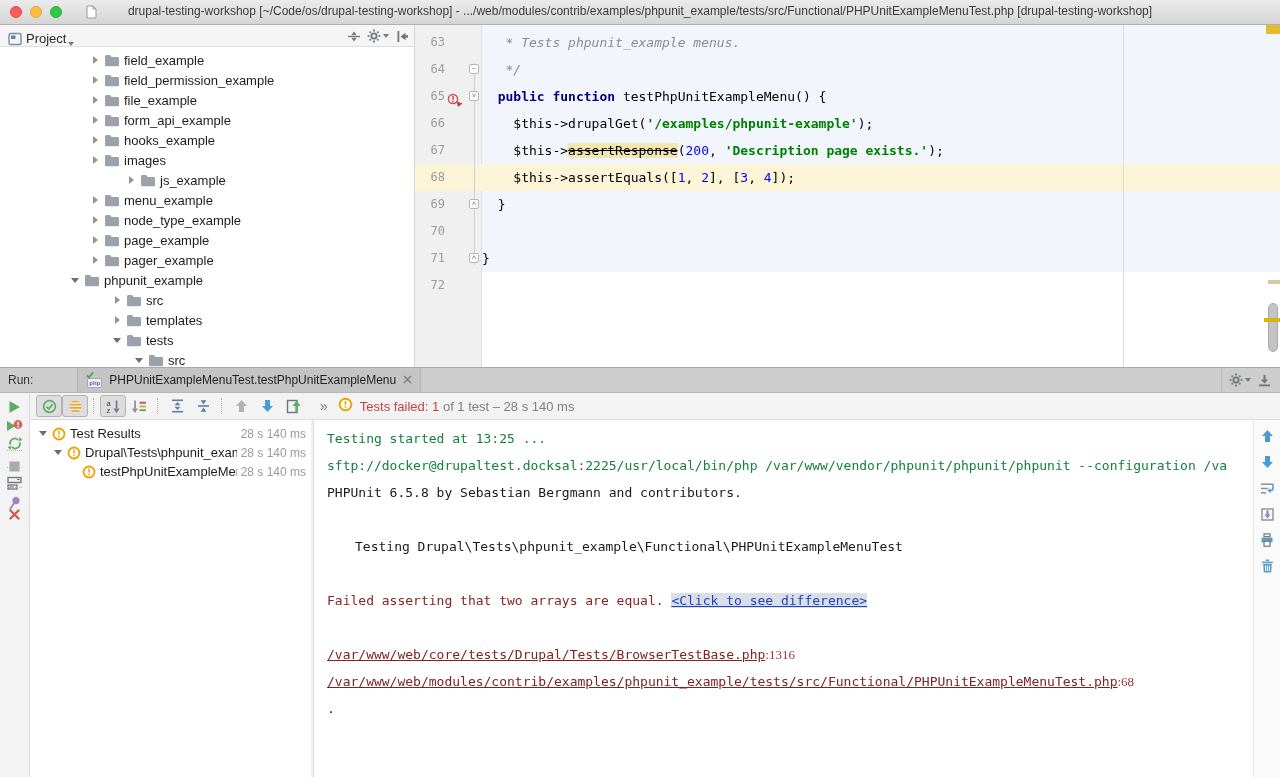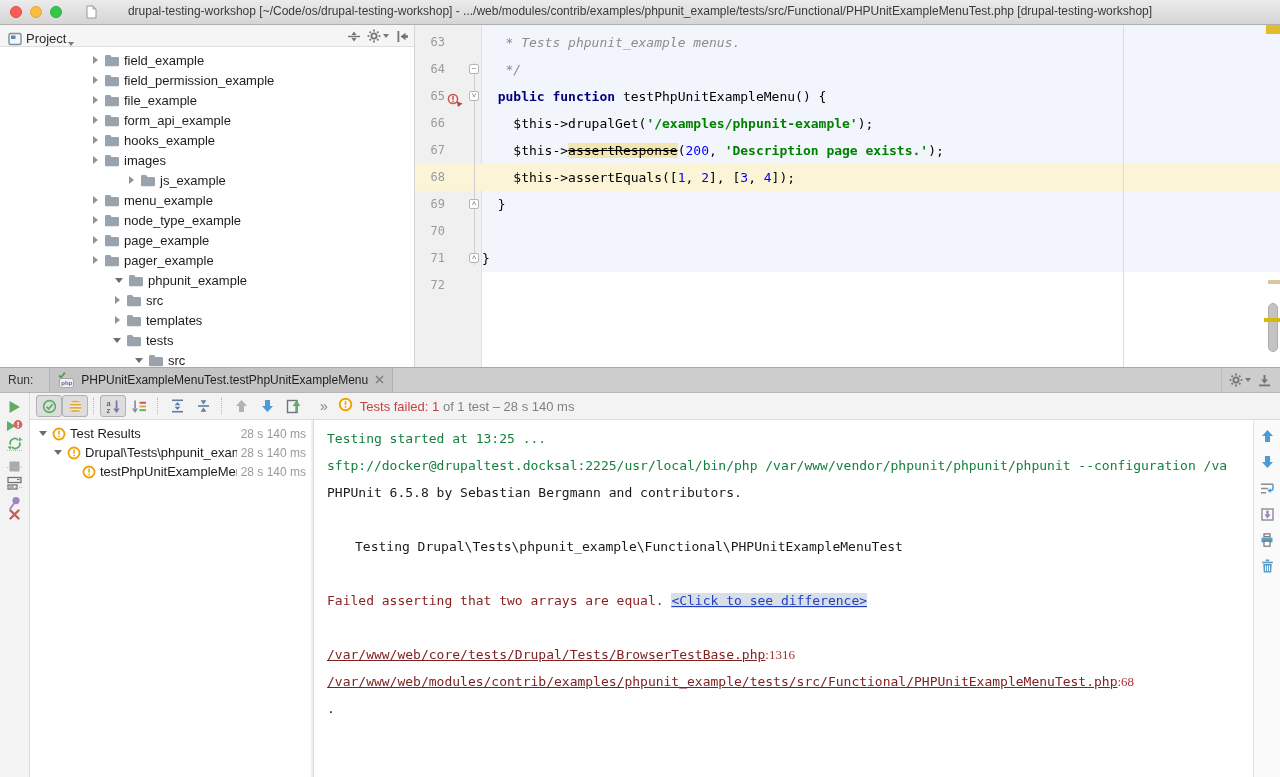"phpunit_example" div.pt-row { margin-left: none -> 16px; padding-left: 112px -> 52px }
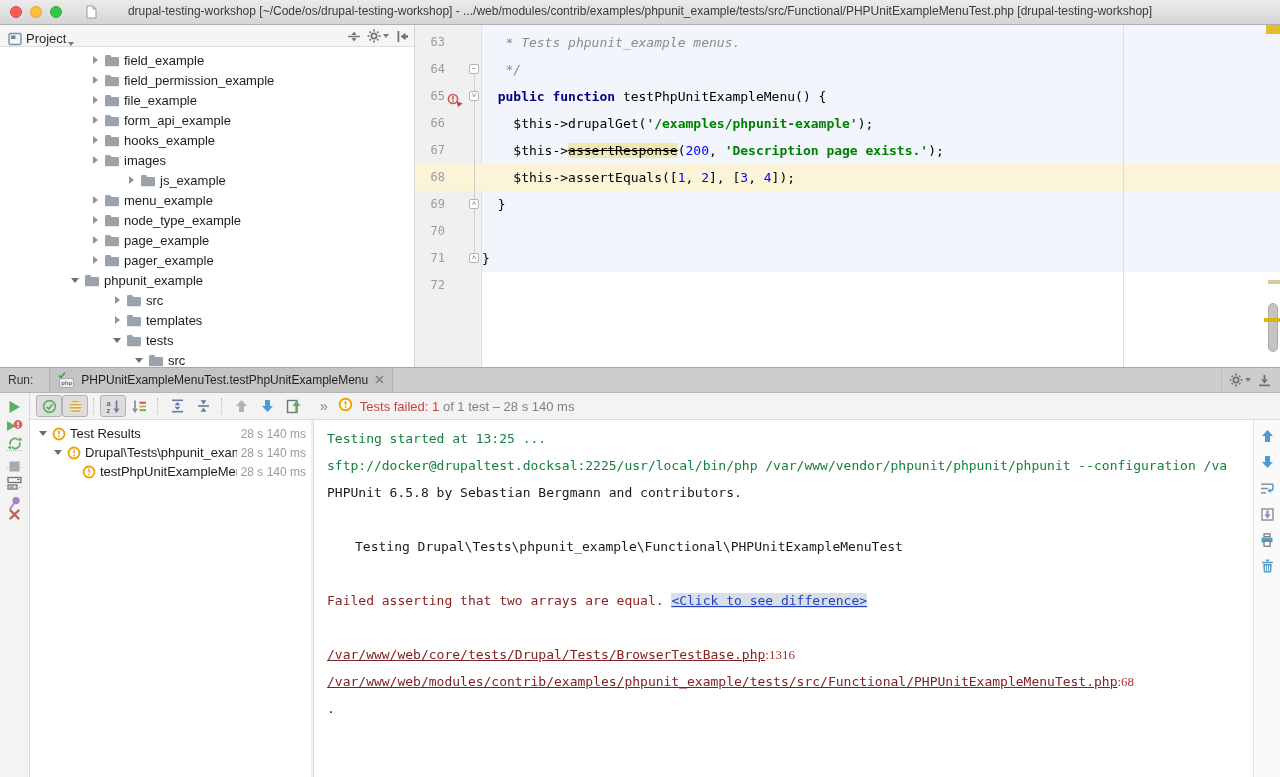"Run:" #rp-tabbar { gap: none -> 28px }
